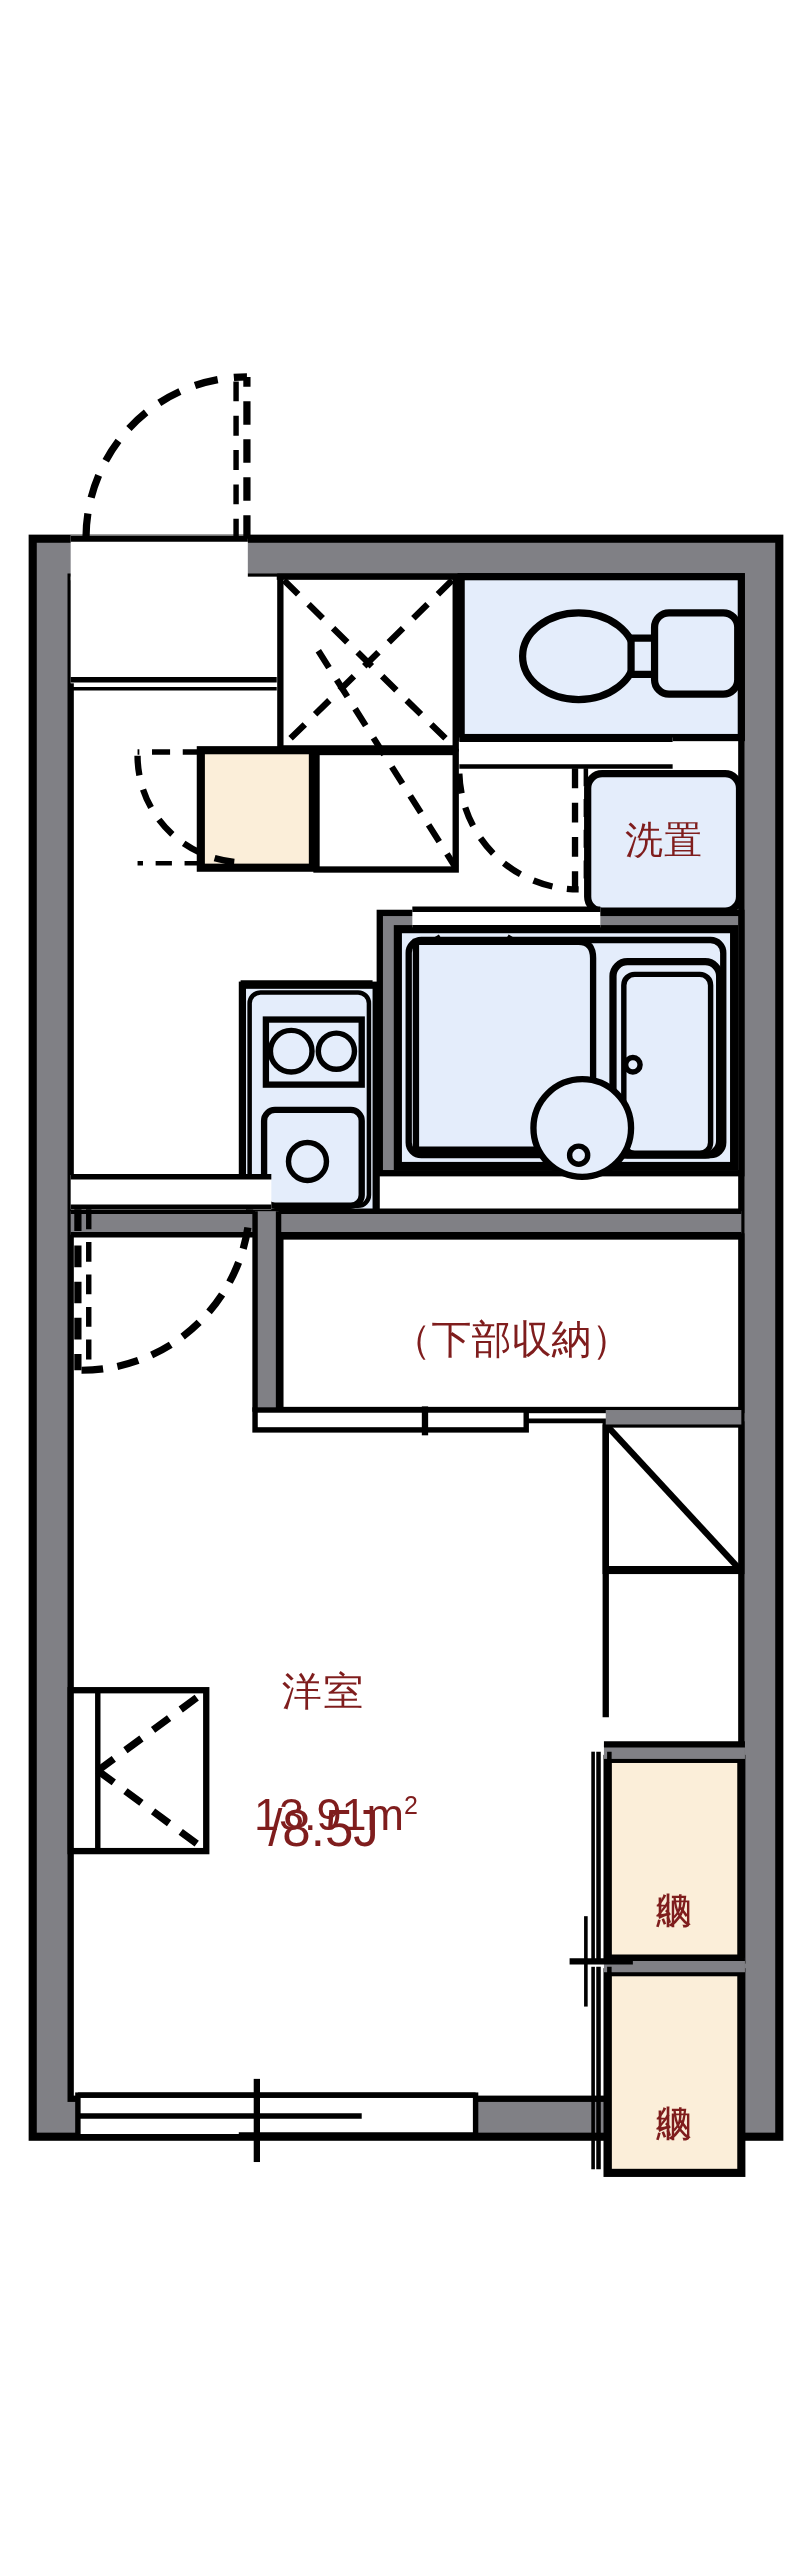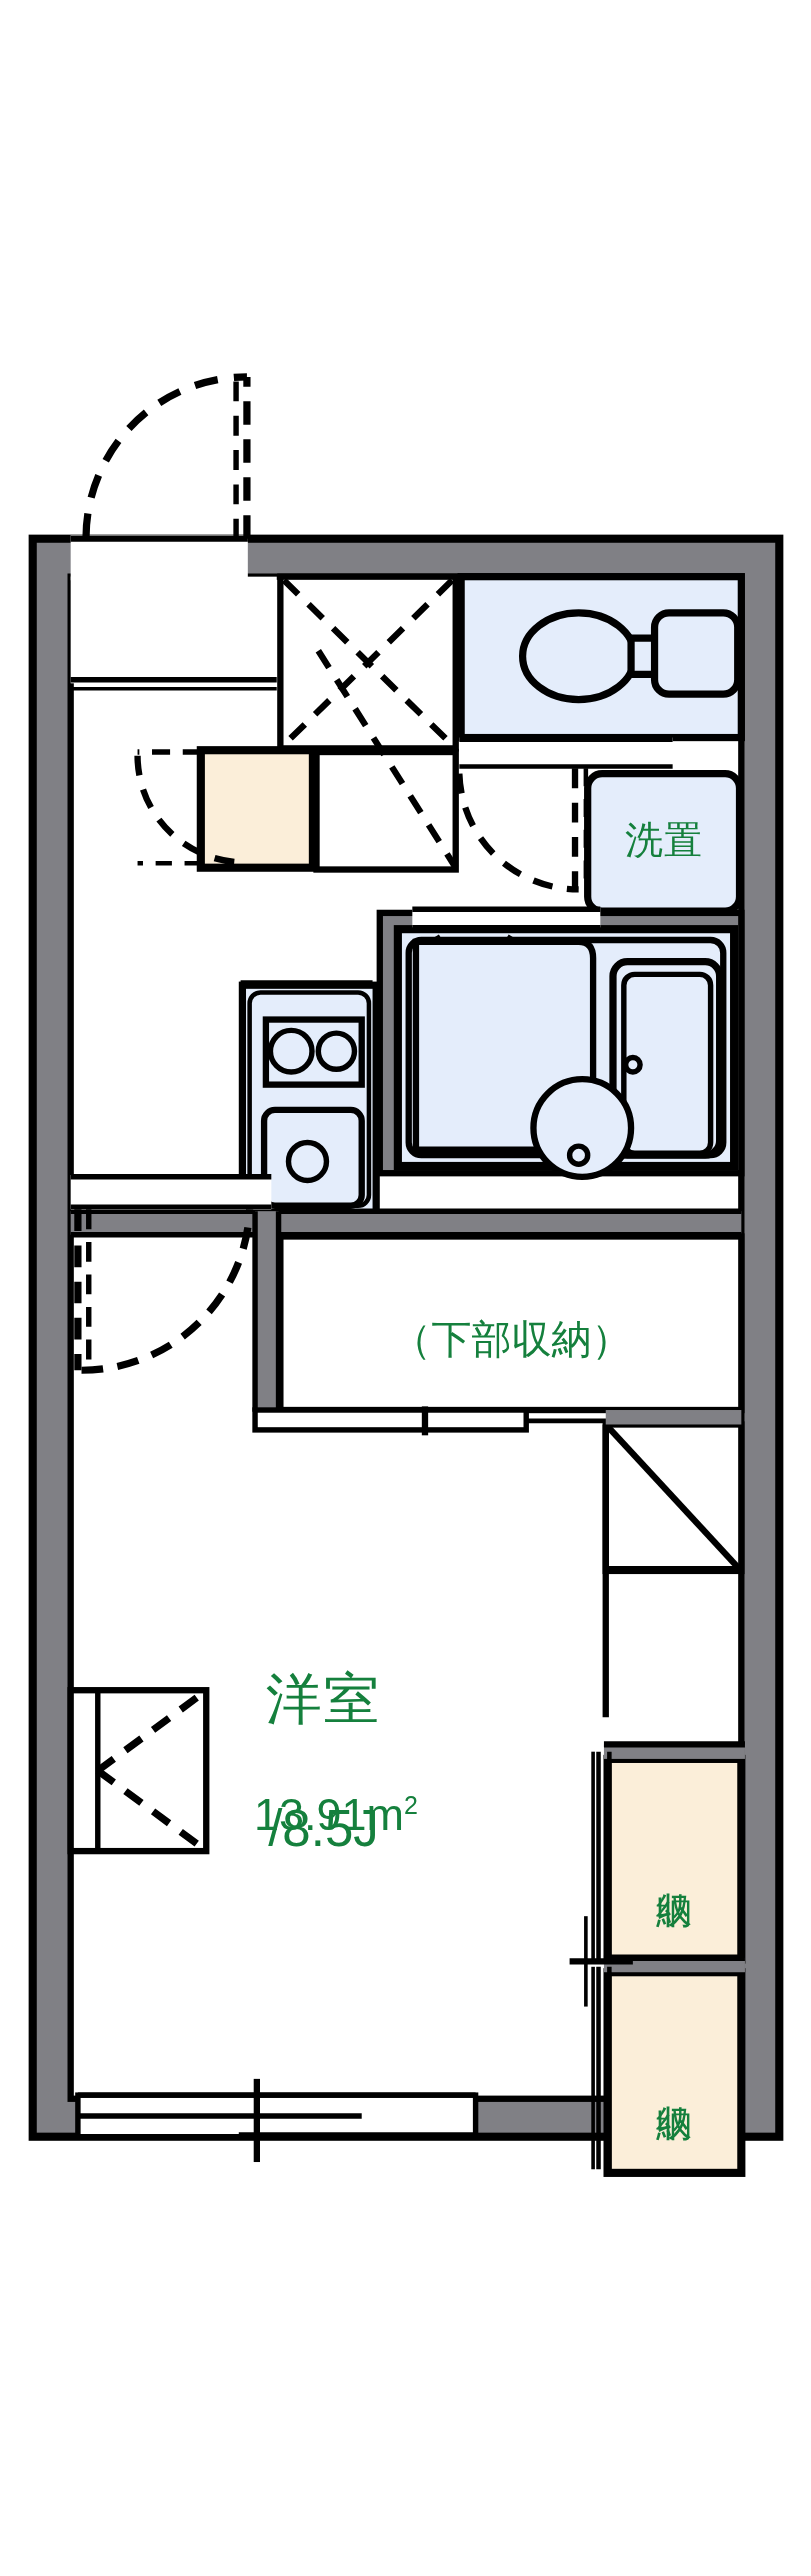"洗置" .lbl { color: #15803d -> #7f1d1d }
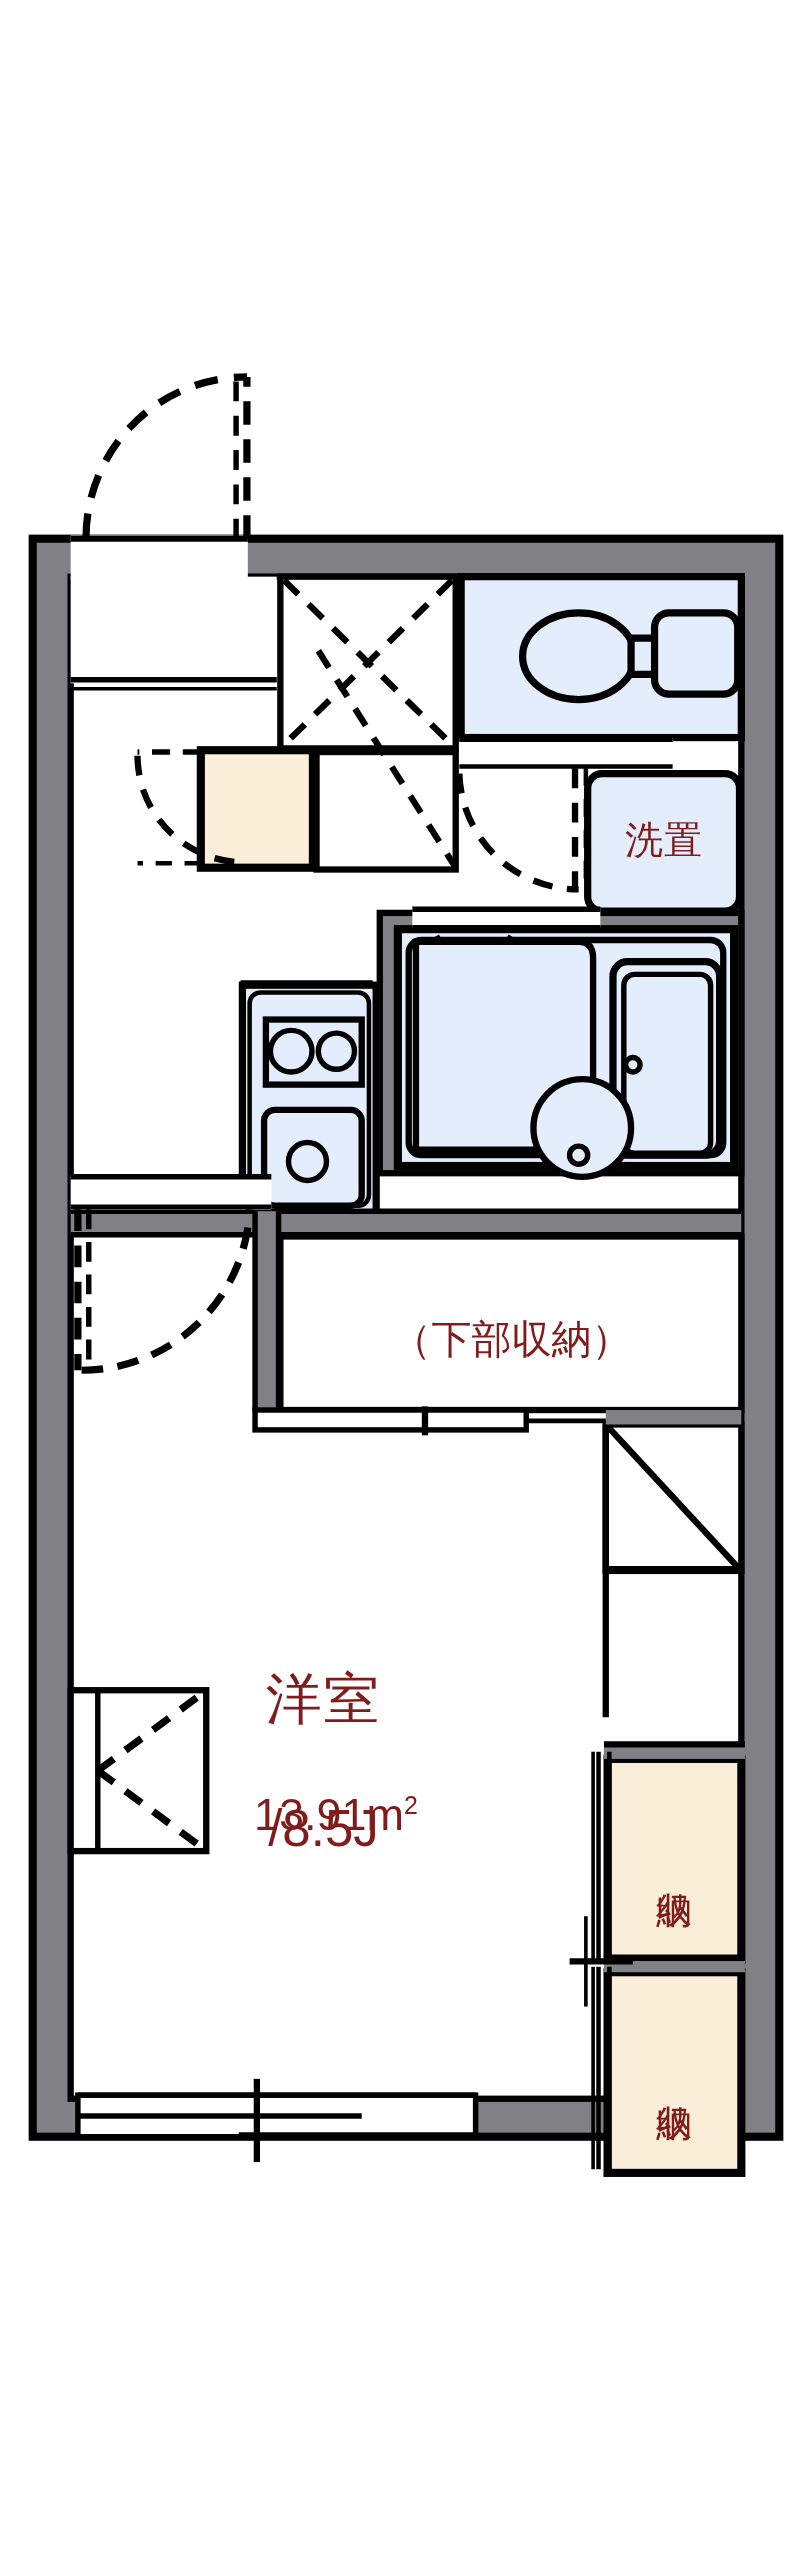"洋室" #room-name { font-family: Liberation Serif, serif -> none; font-size: 56px -> 40px }
